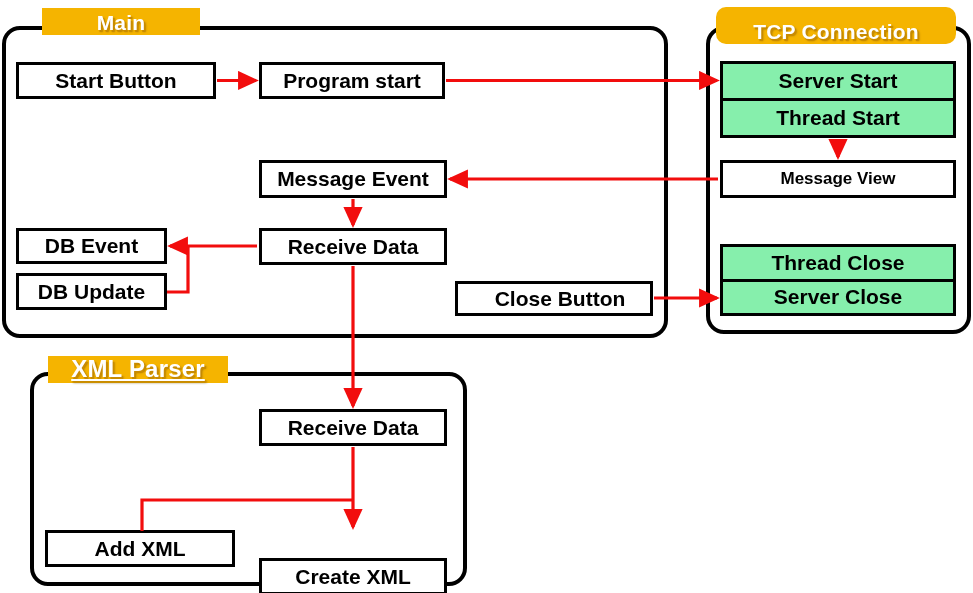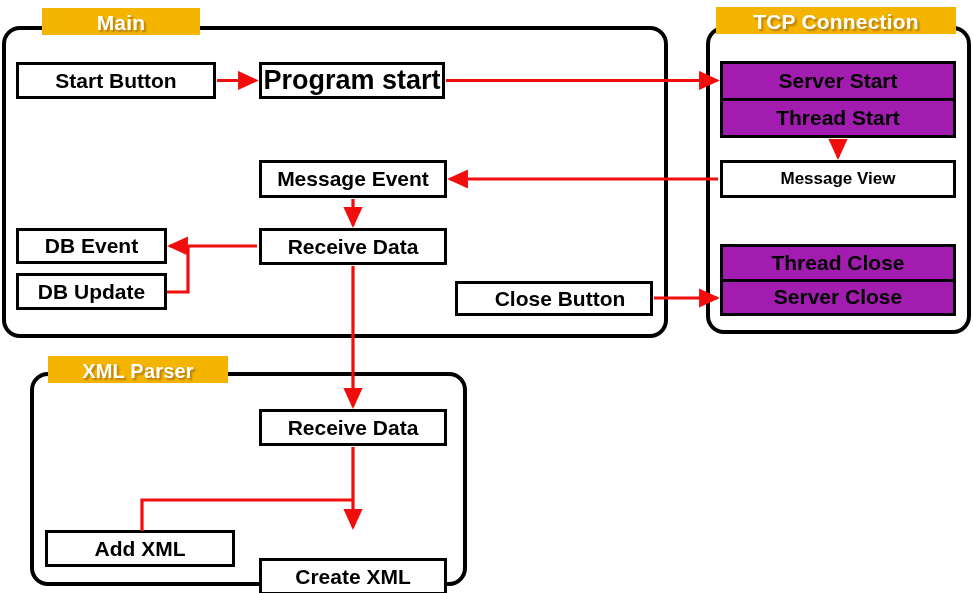"TCP Connection" div.group-title { border-radius: none -> 10px; height: 27px -> 37px }
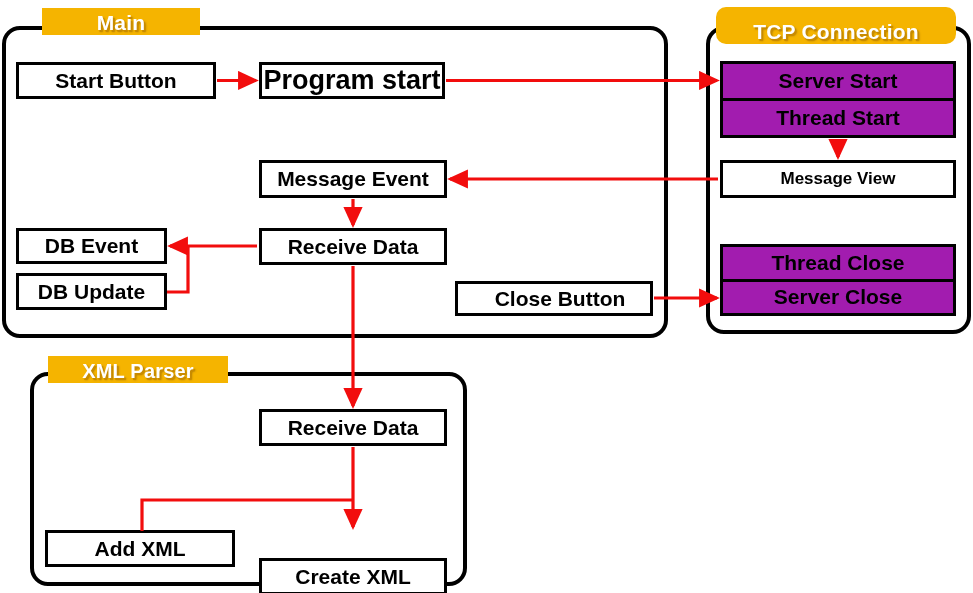"Program start" div.node { font-size: 27px -> 21px }
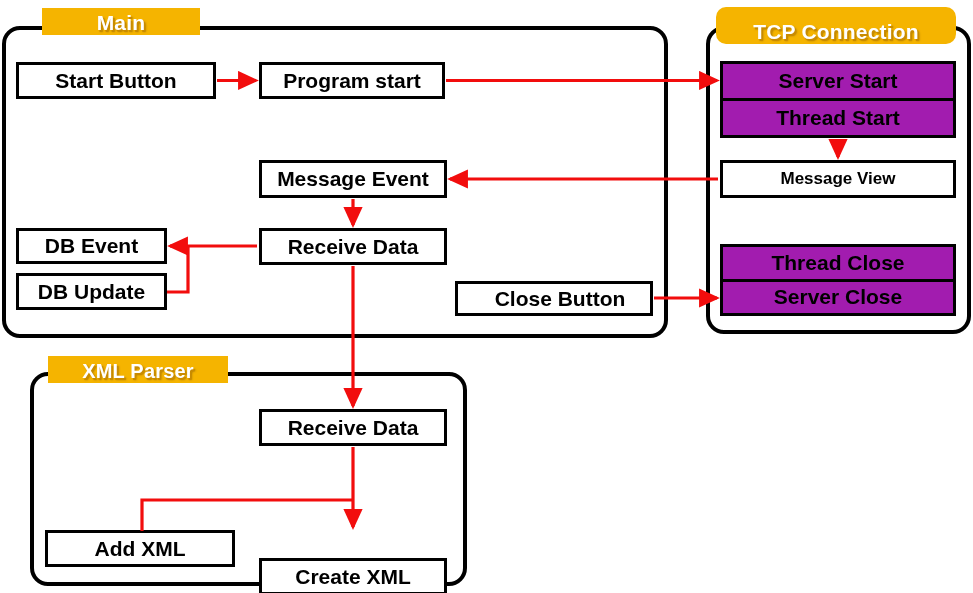"Server Start" .stack { background: #a21caf -> #86efac }
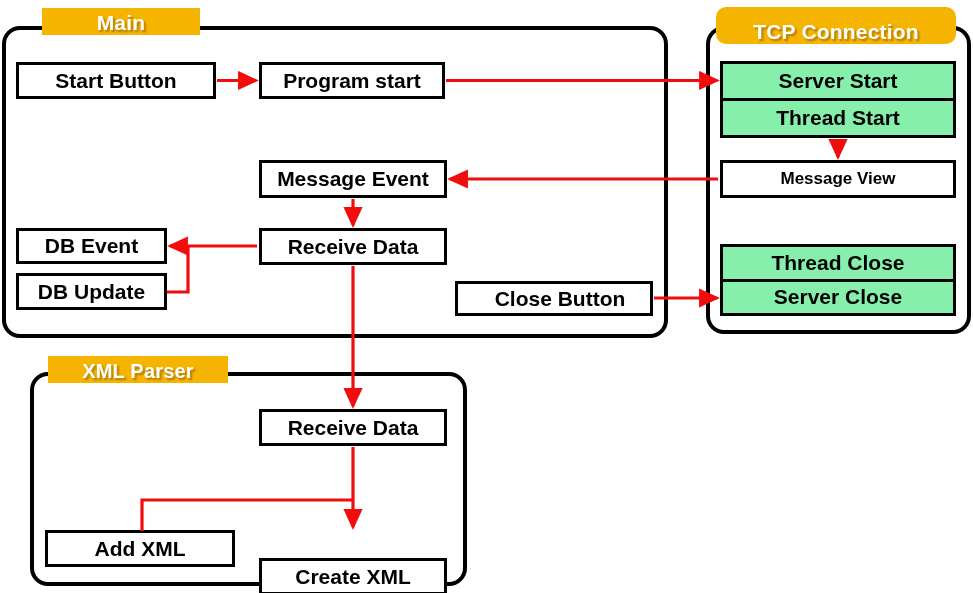"XML Parser" div.group-title { font-size: 20px -> 24px; text-decoration: none -> underline }
